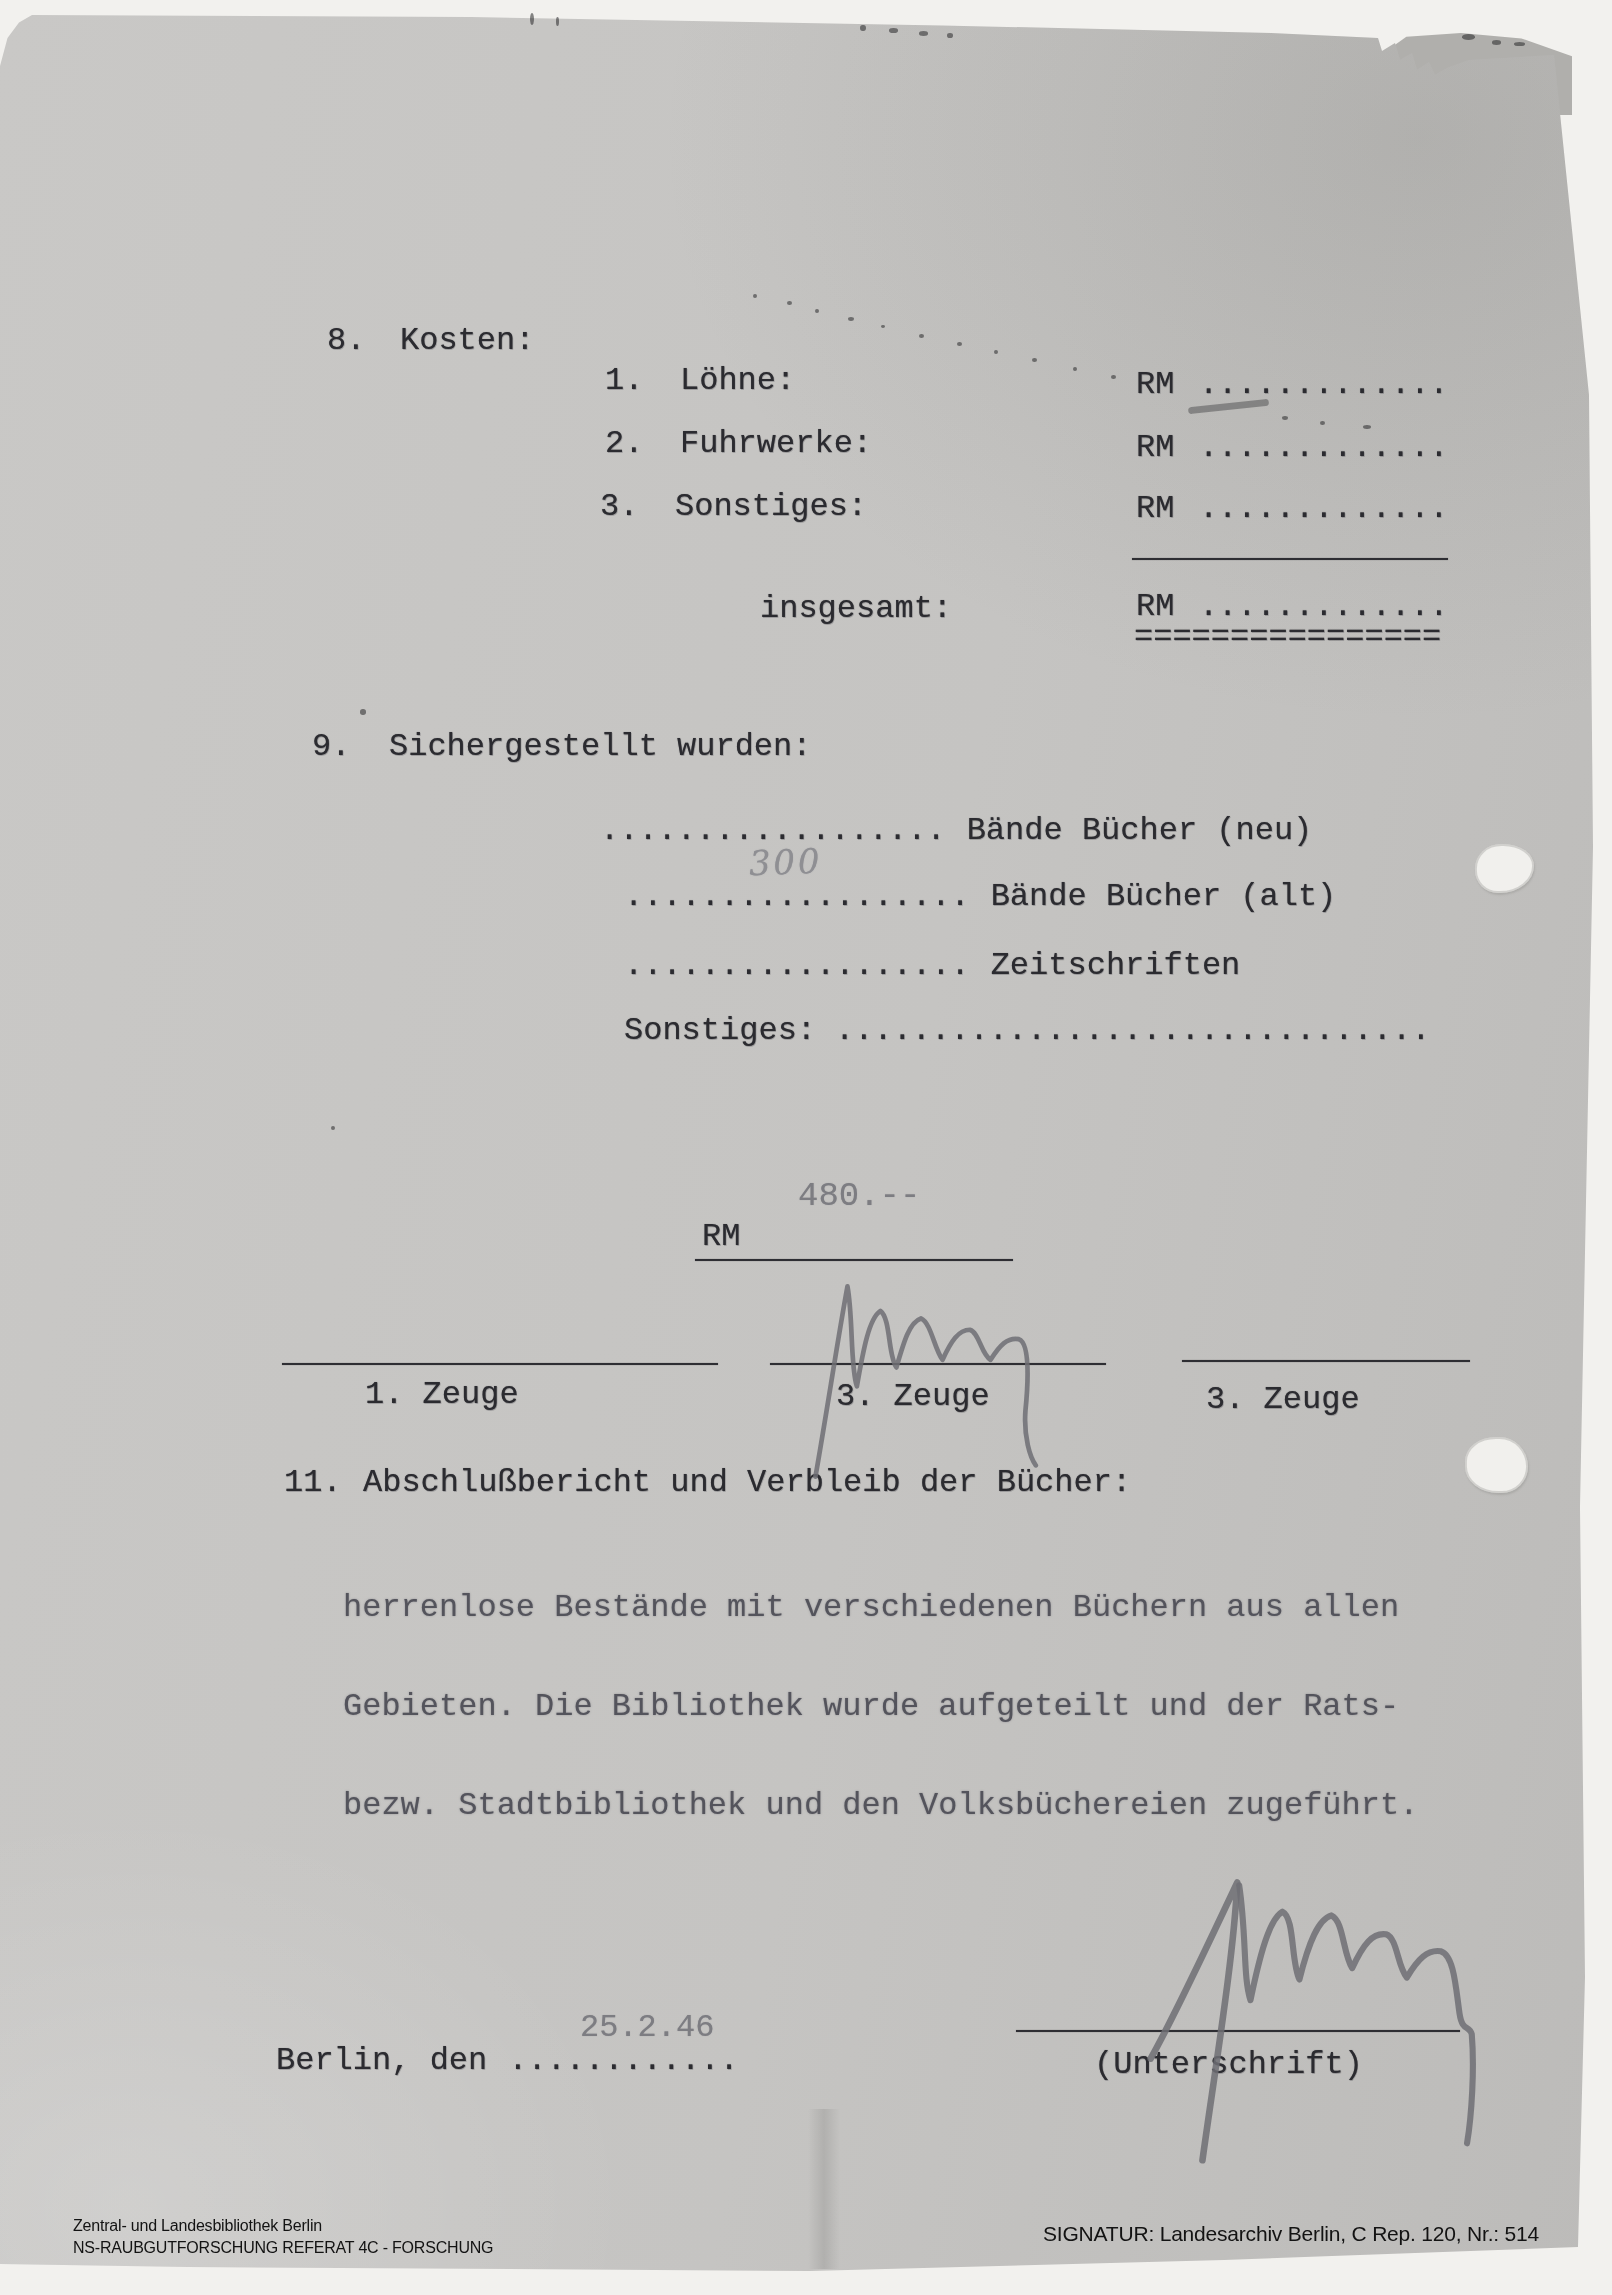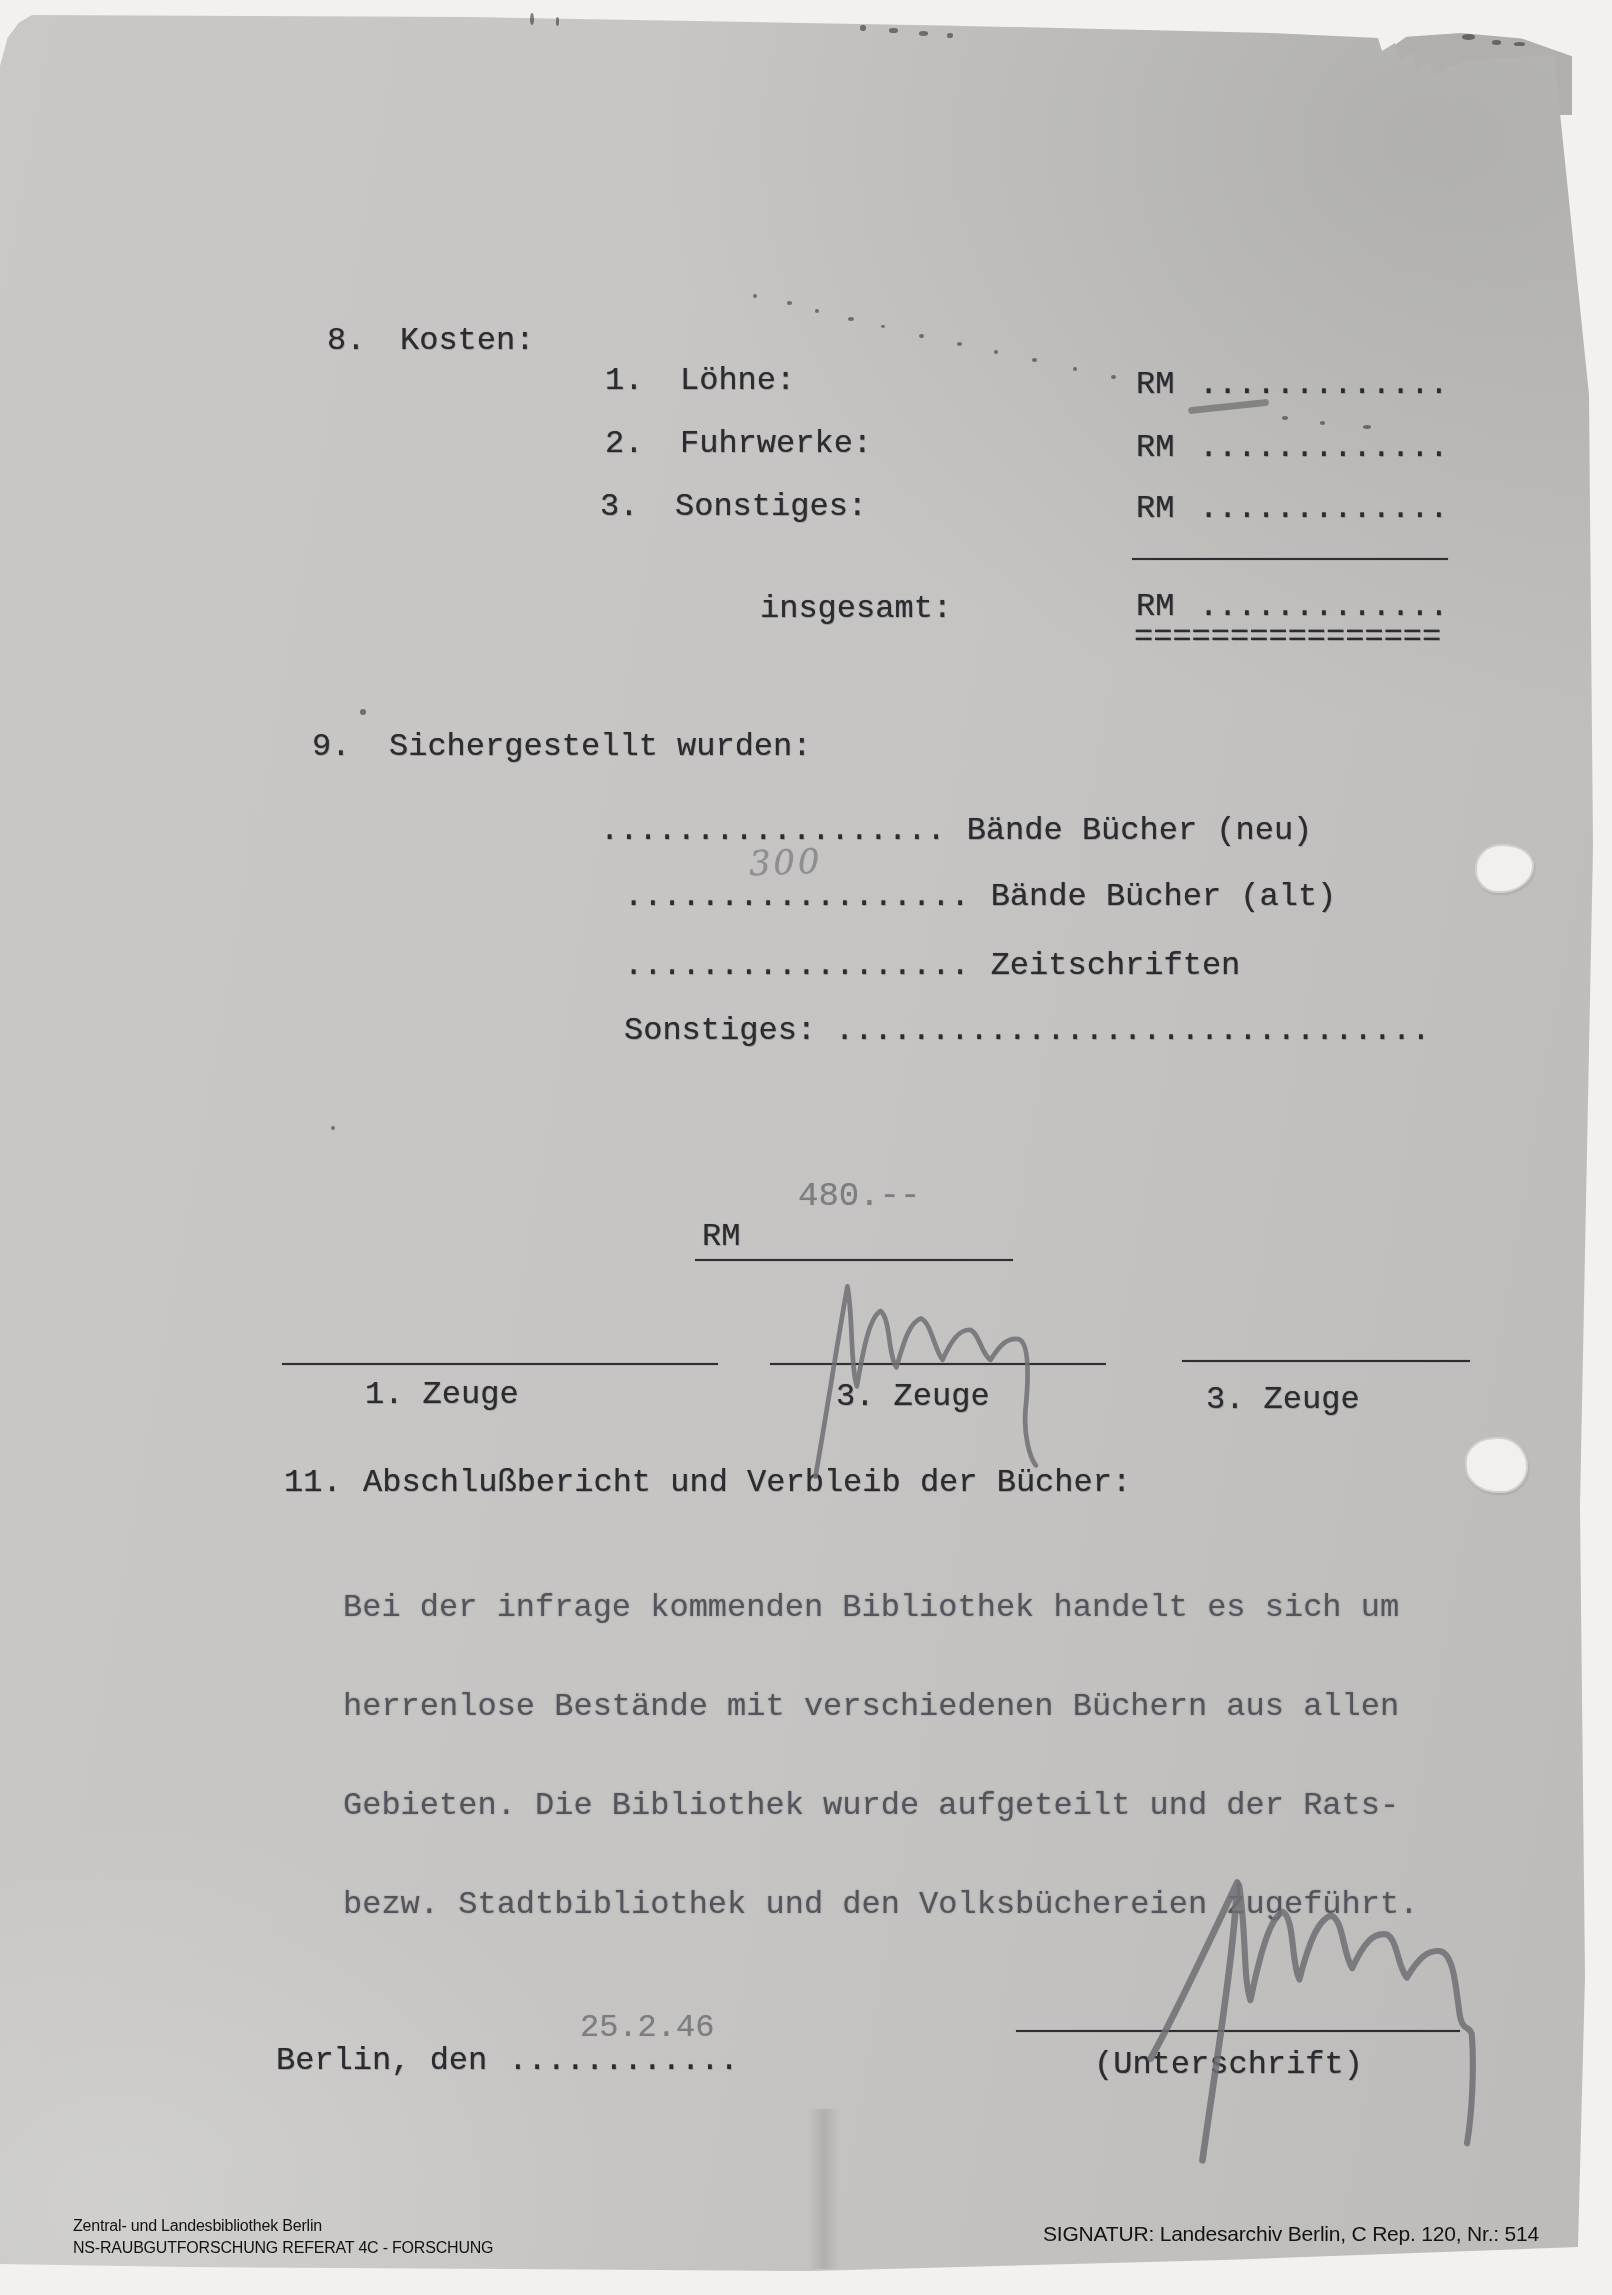"Bei der infrage kommenden Bibliothek" div { html: <div>Bei der infrage kommenden Bibliothek handelt es sich um</div> -> none }
